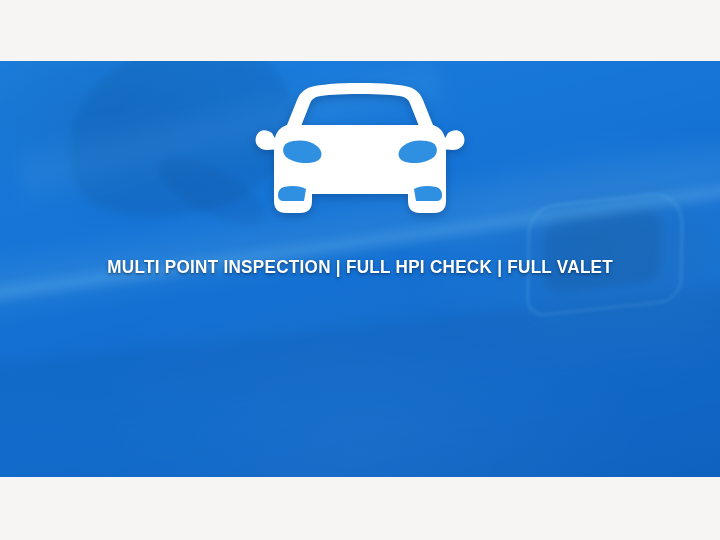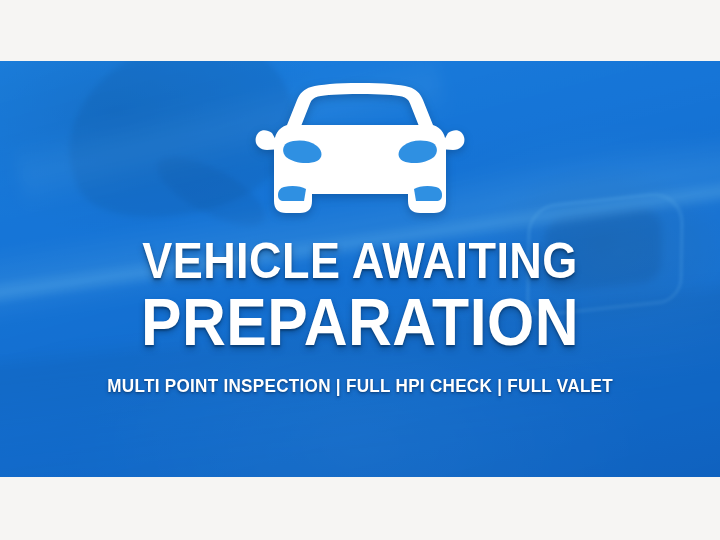"VEHICLE AWAITING" div.headline-block { html: <div> <div>VEHICLE AWAITING</div> <div>PREPARATION</div> </div> -> none }
